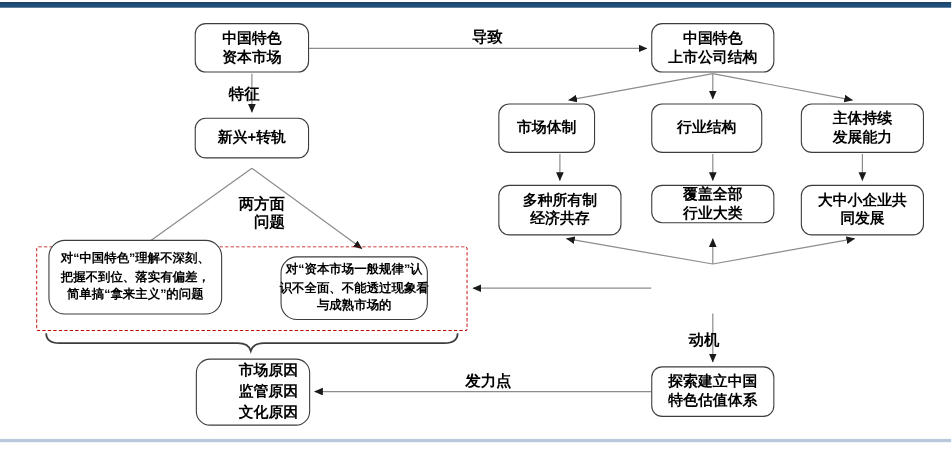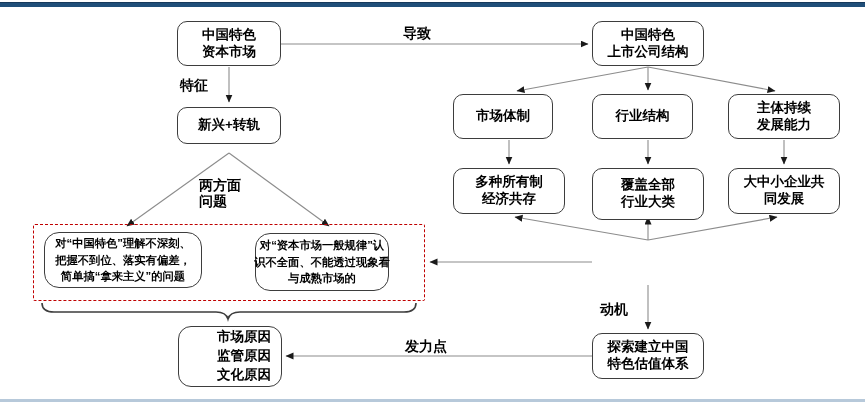"导致" .label { text-align: left -> right }
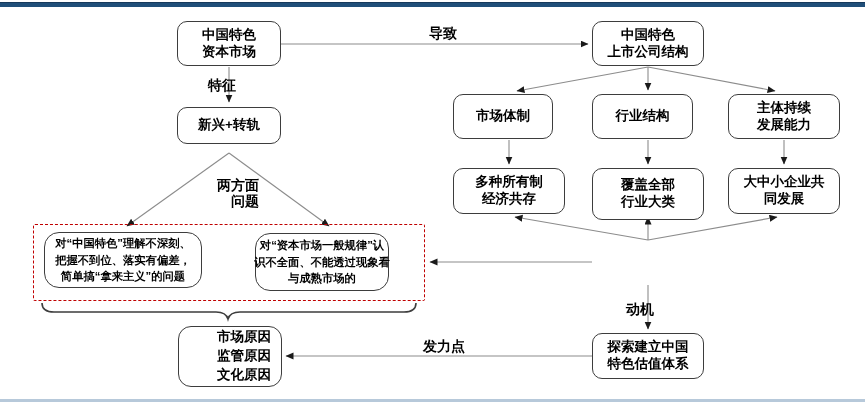"市场体制" div.node { width: 100px -> 88px }
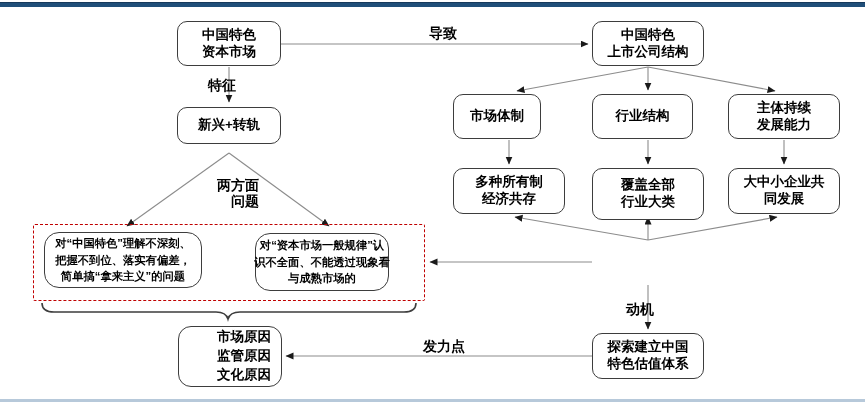"覆盖全部" div.node { height: 52px -> 35px }
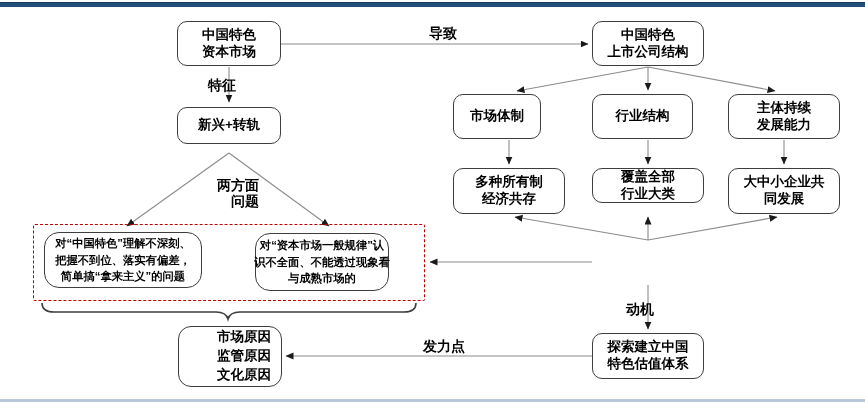"对“中国特色”理解不深刻、" div.node { height: 56px -> 68px; top: 232px -> 218px }
